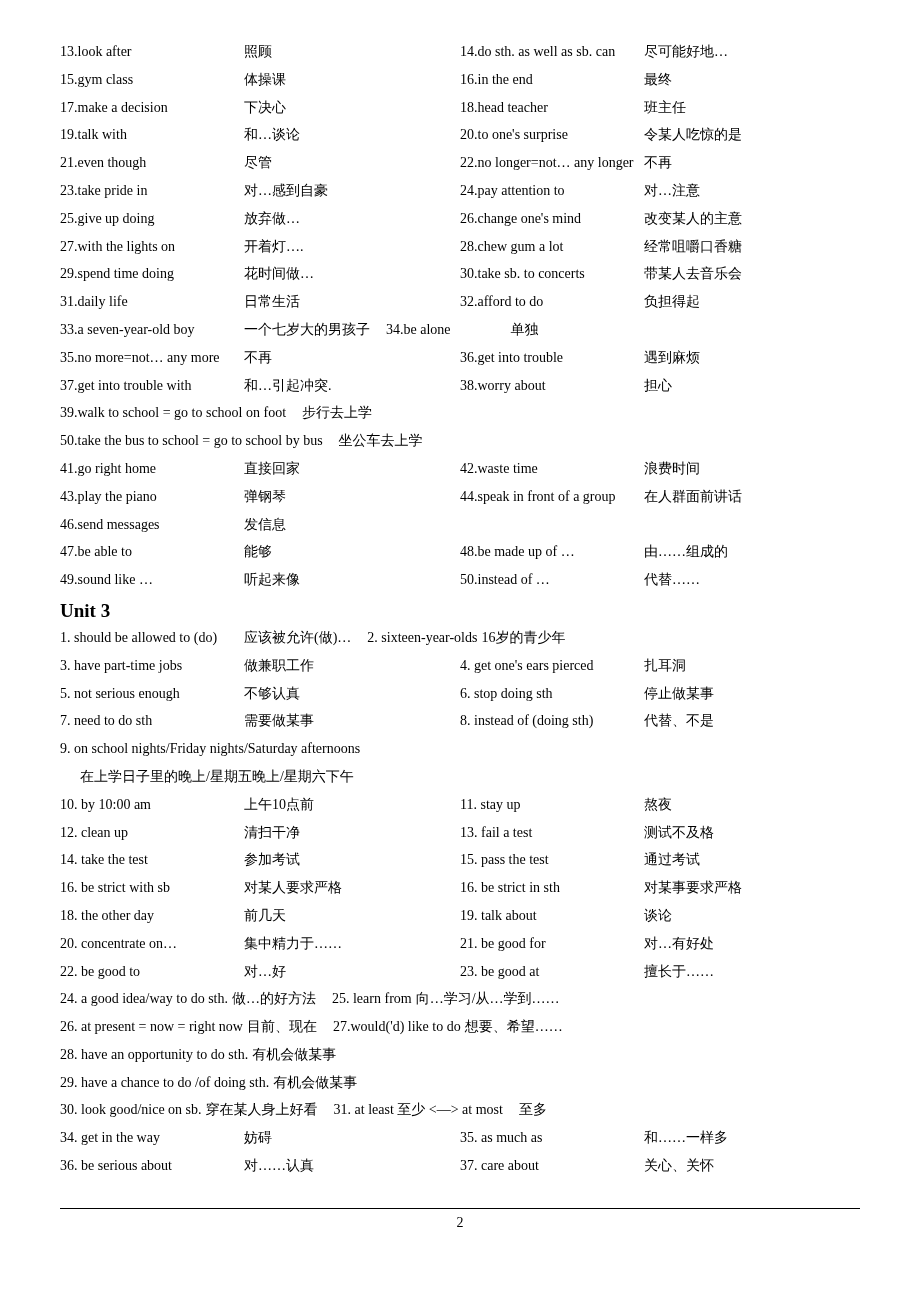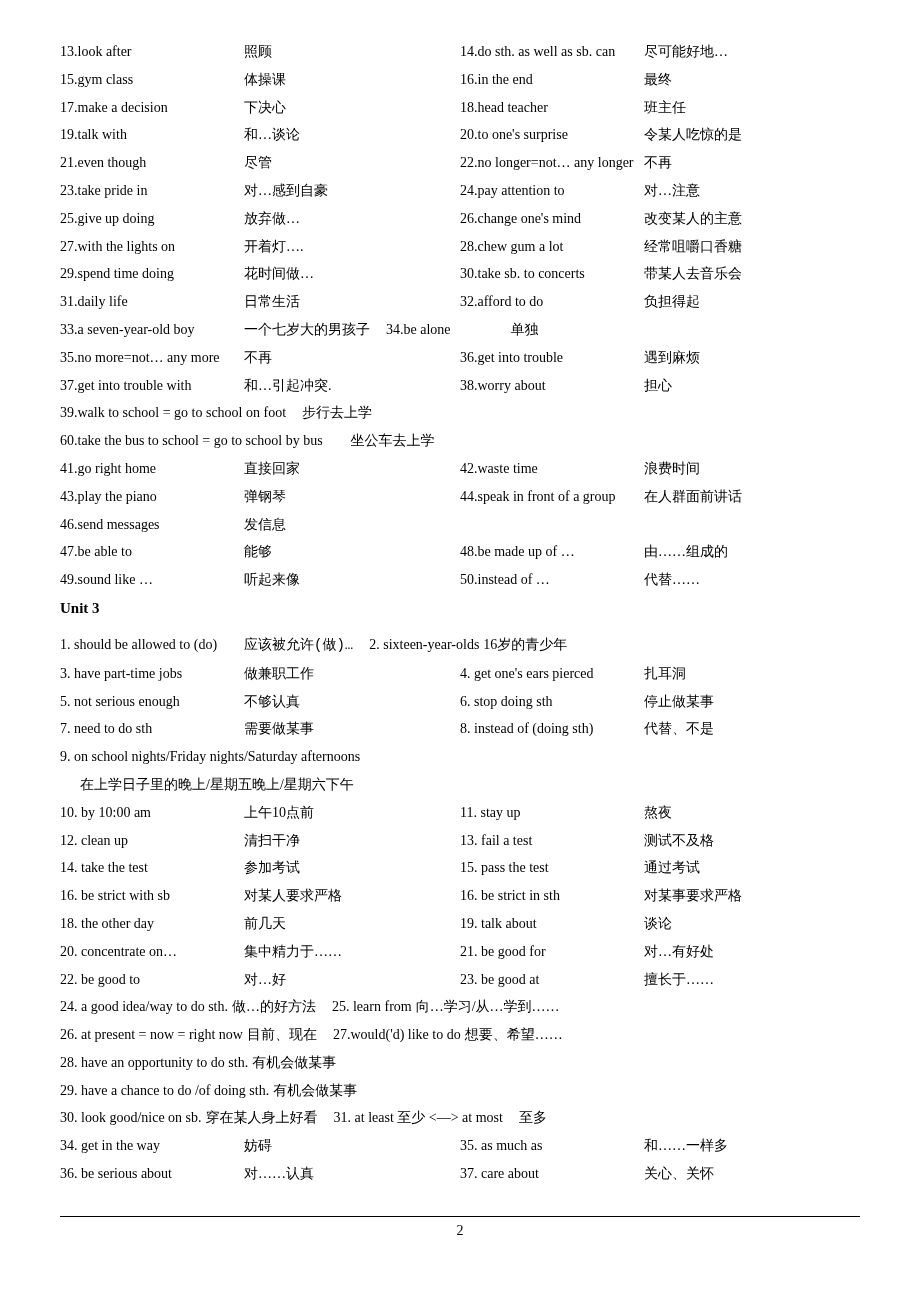"60.take the bus to school" span.en { text: 60.take -> 50.take }
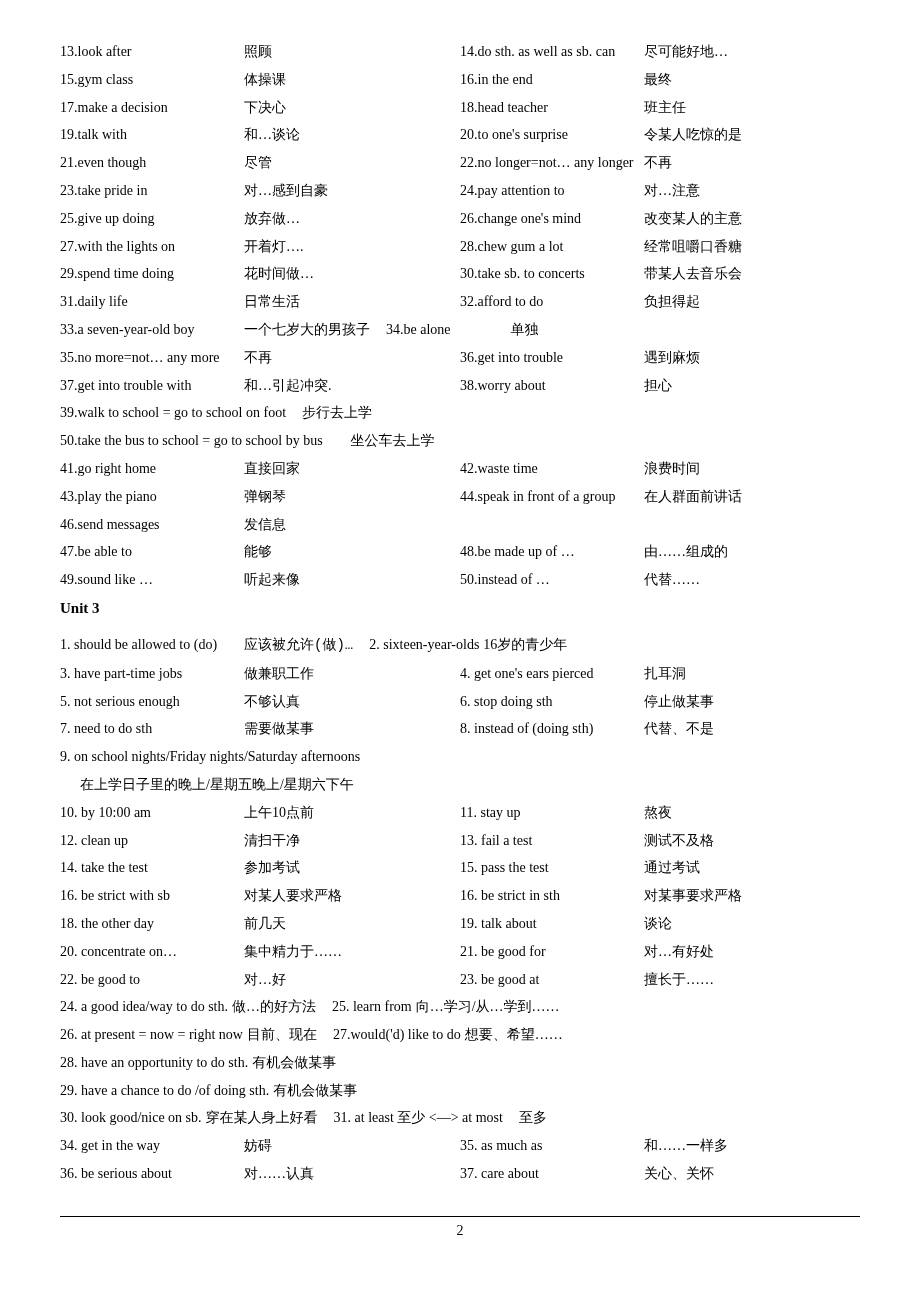"坐公车去上学" span.zh { margin-left: 28px -> 16px }
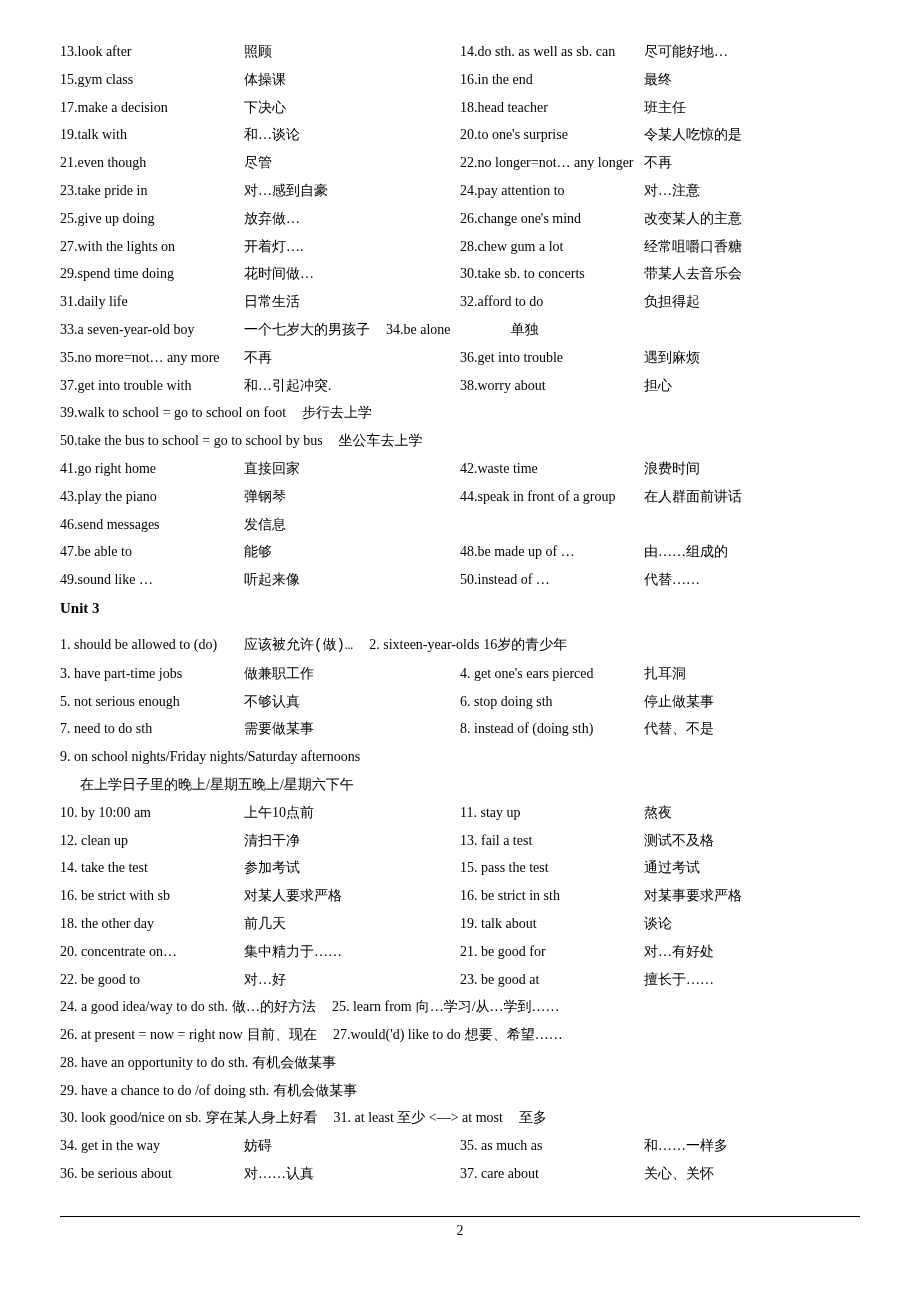"Unit 3" .unit-title { font-size: 15px -> 19px }
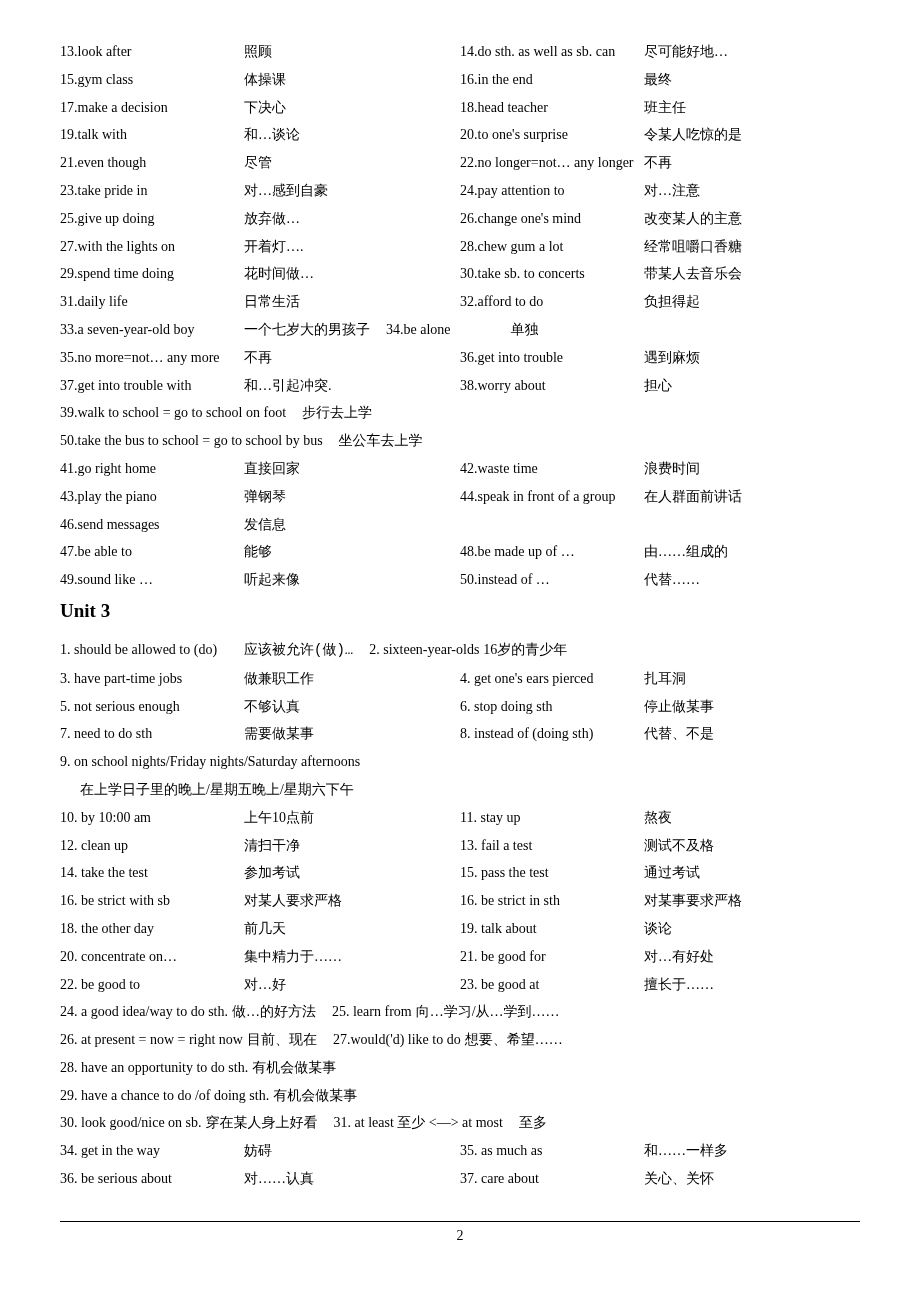"应该被允许(做)…" span.zh { font-family: Liberation Mono, monospace -> none }
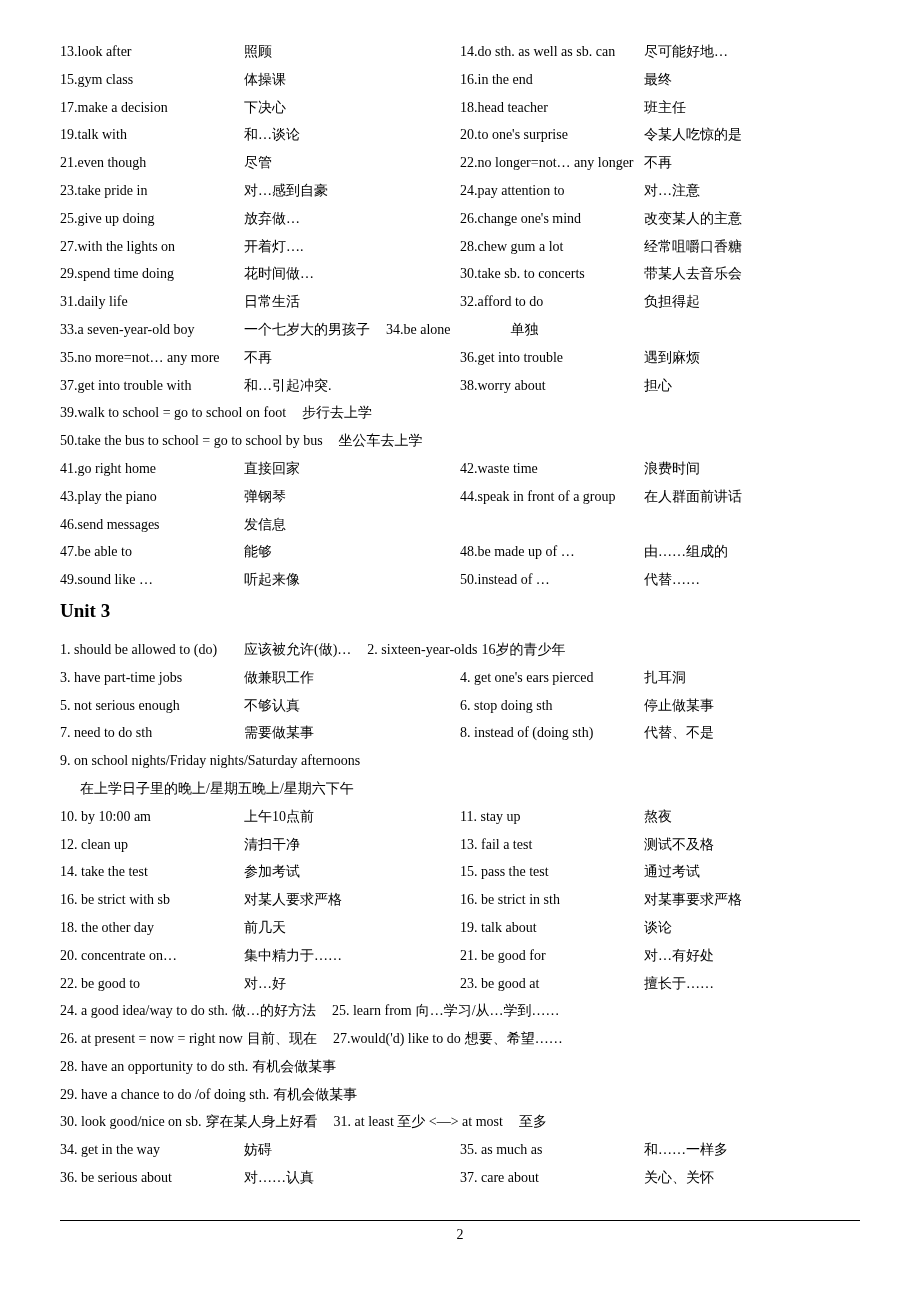"16岁的青少年" span.zh { margin-top: 12px -> none }
